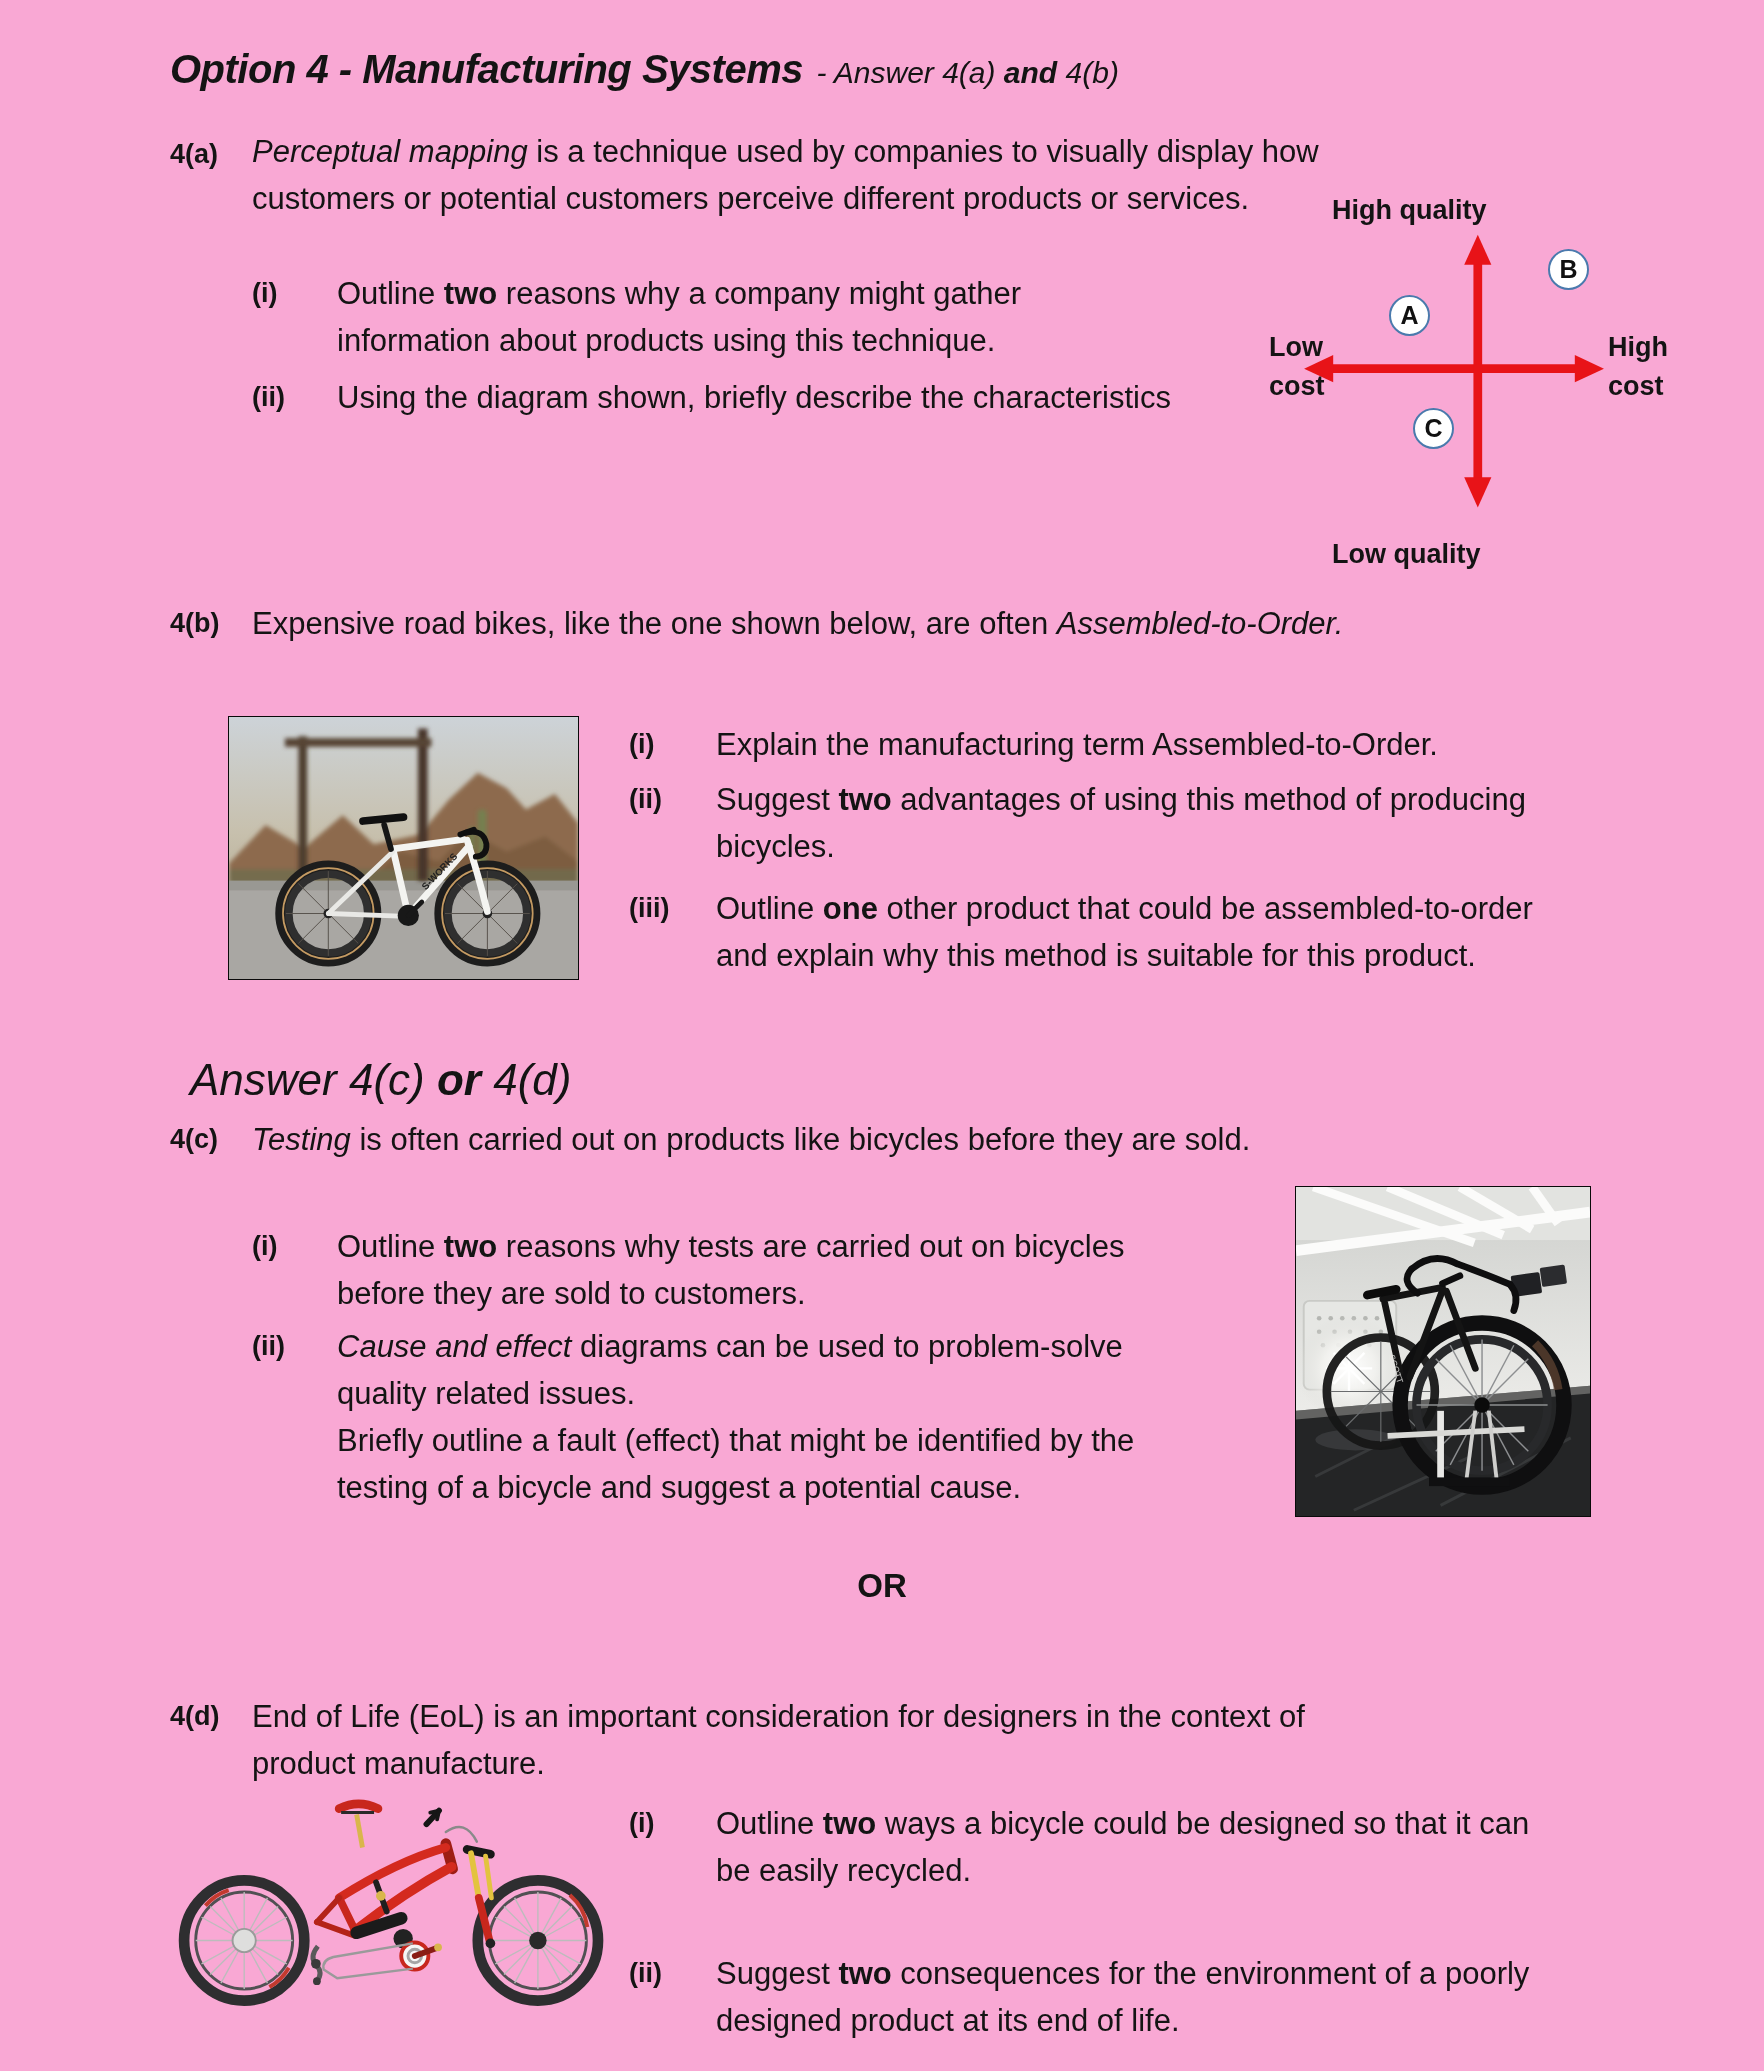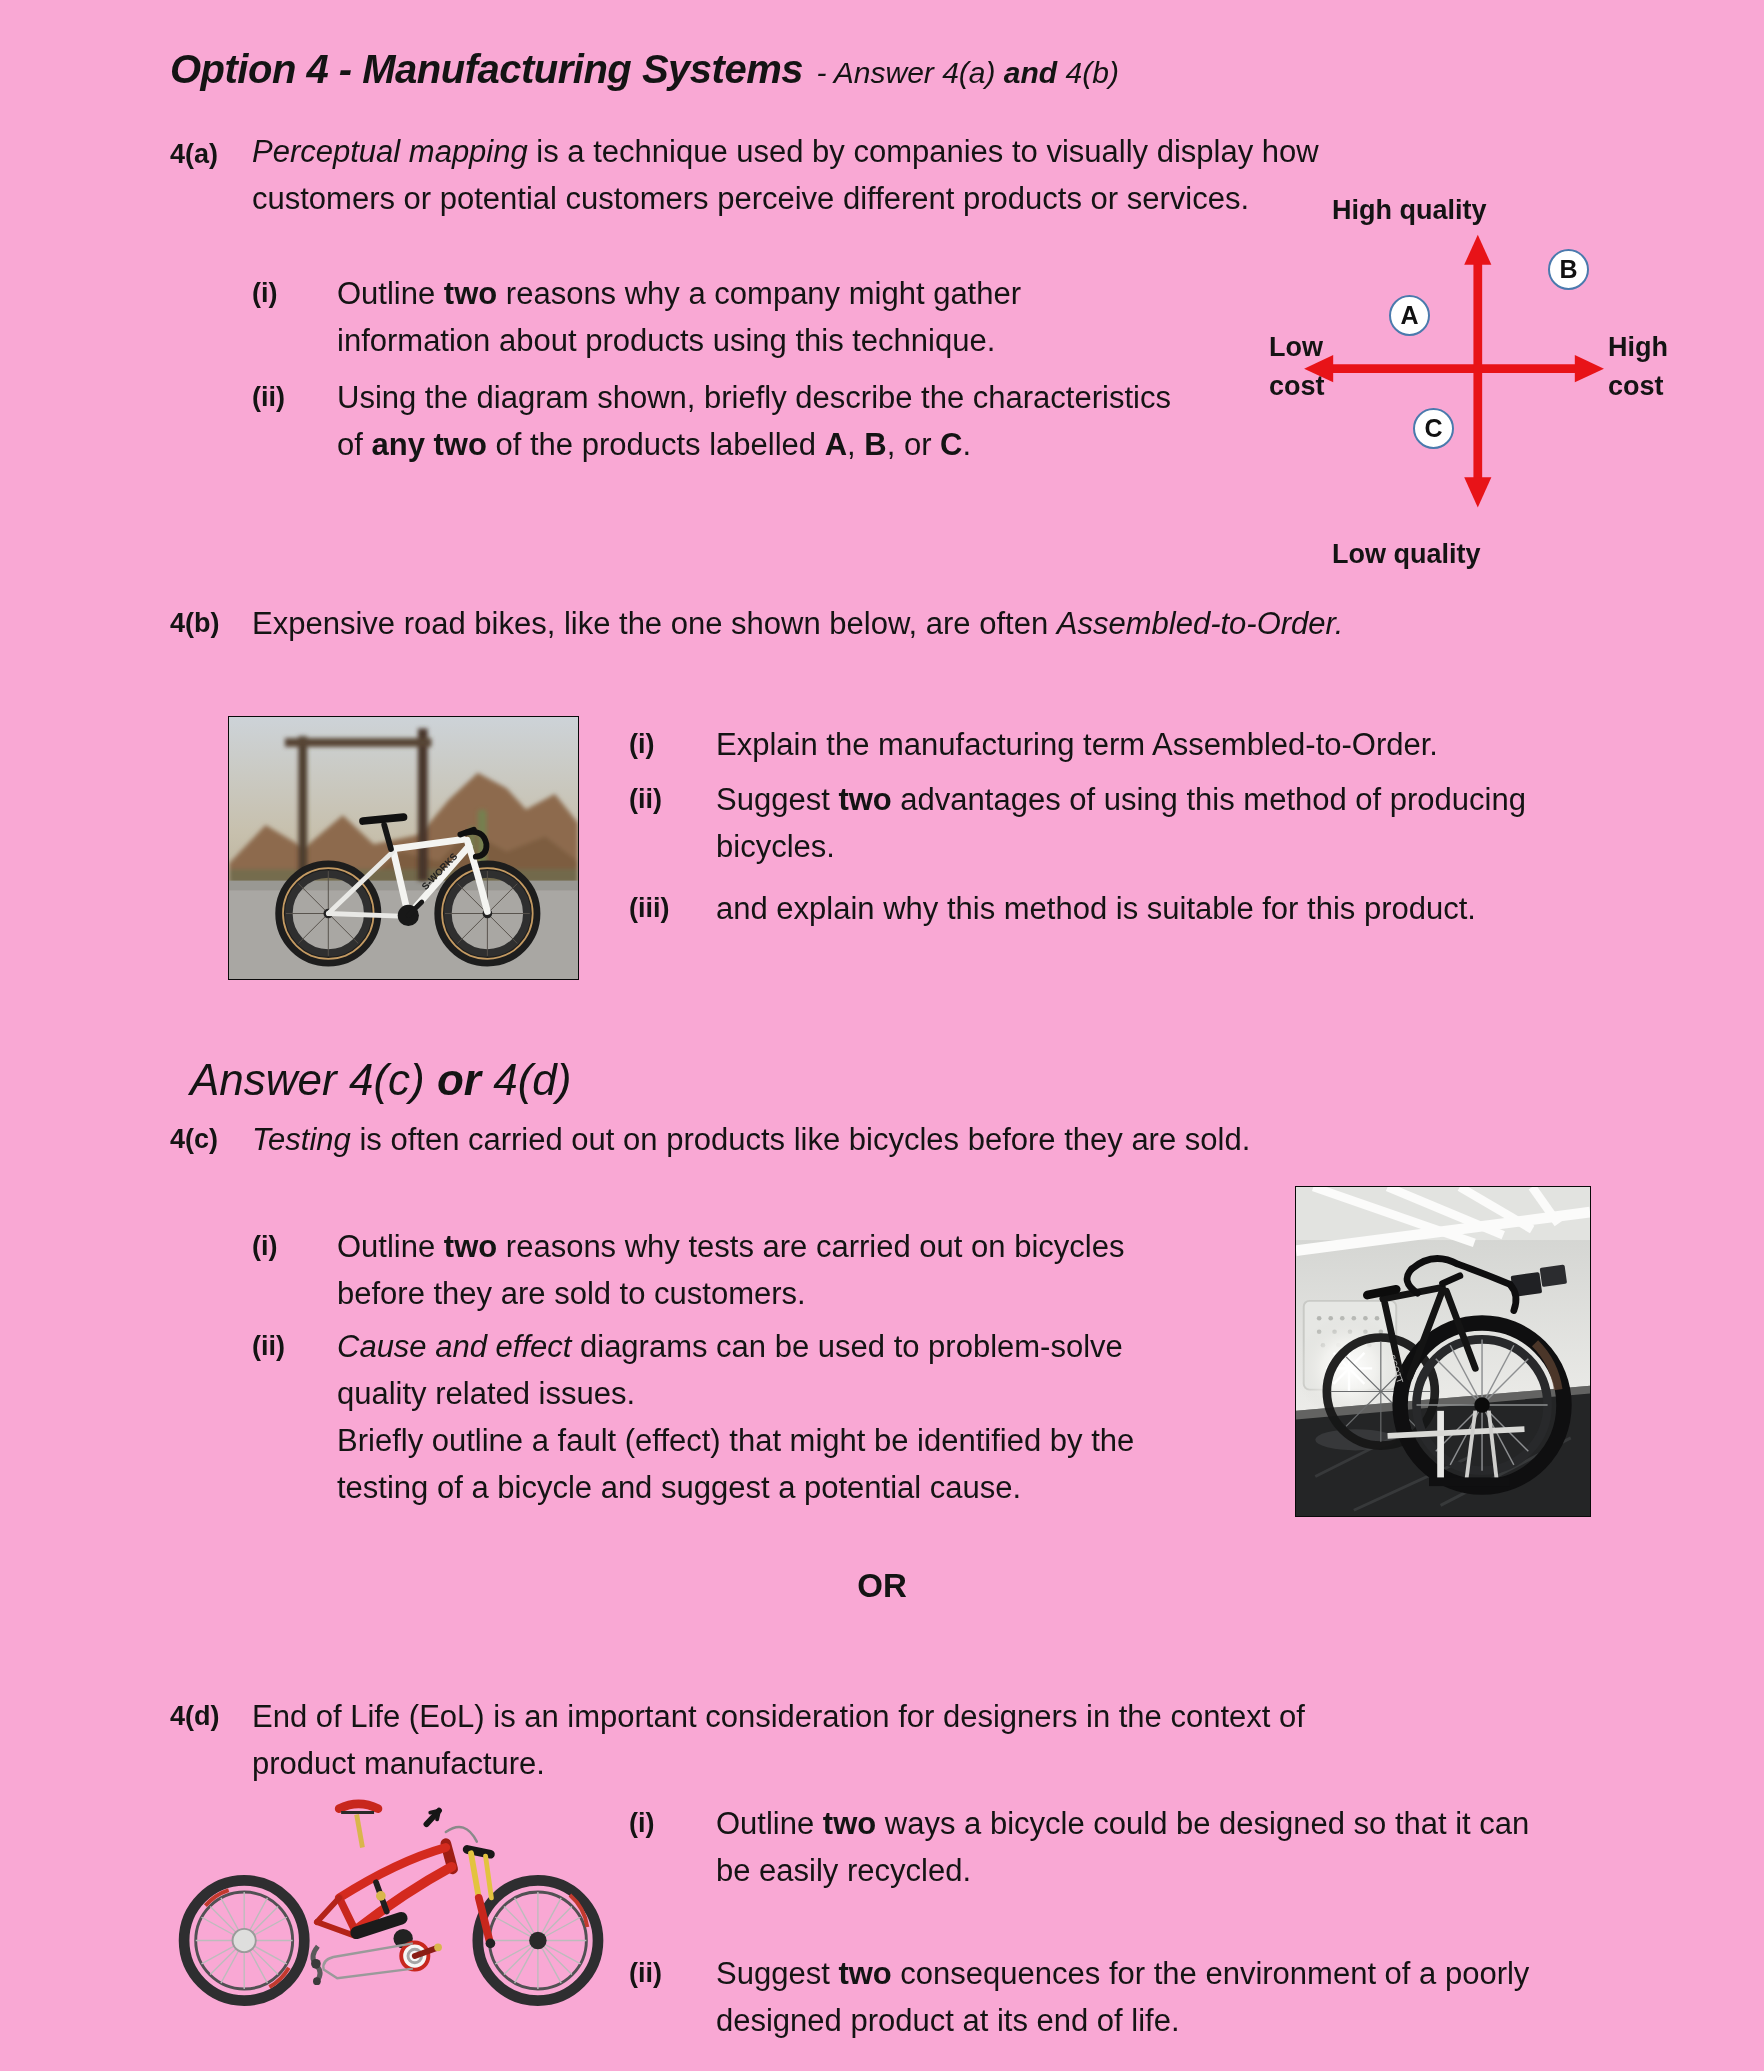"of any two of the" div.line { html: <div><span>of </span><span>any two</span><span> of the products labelled </span><span>A</span><span>, </span><span>B</span><span>, or </span><span>C</span><span>.</span></div> -> none }
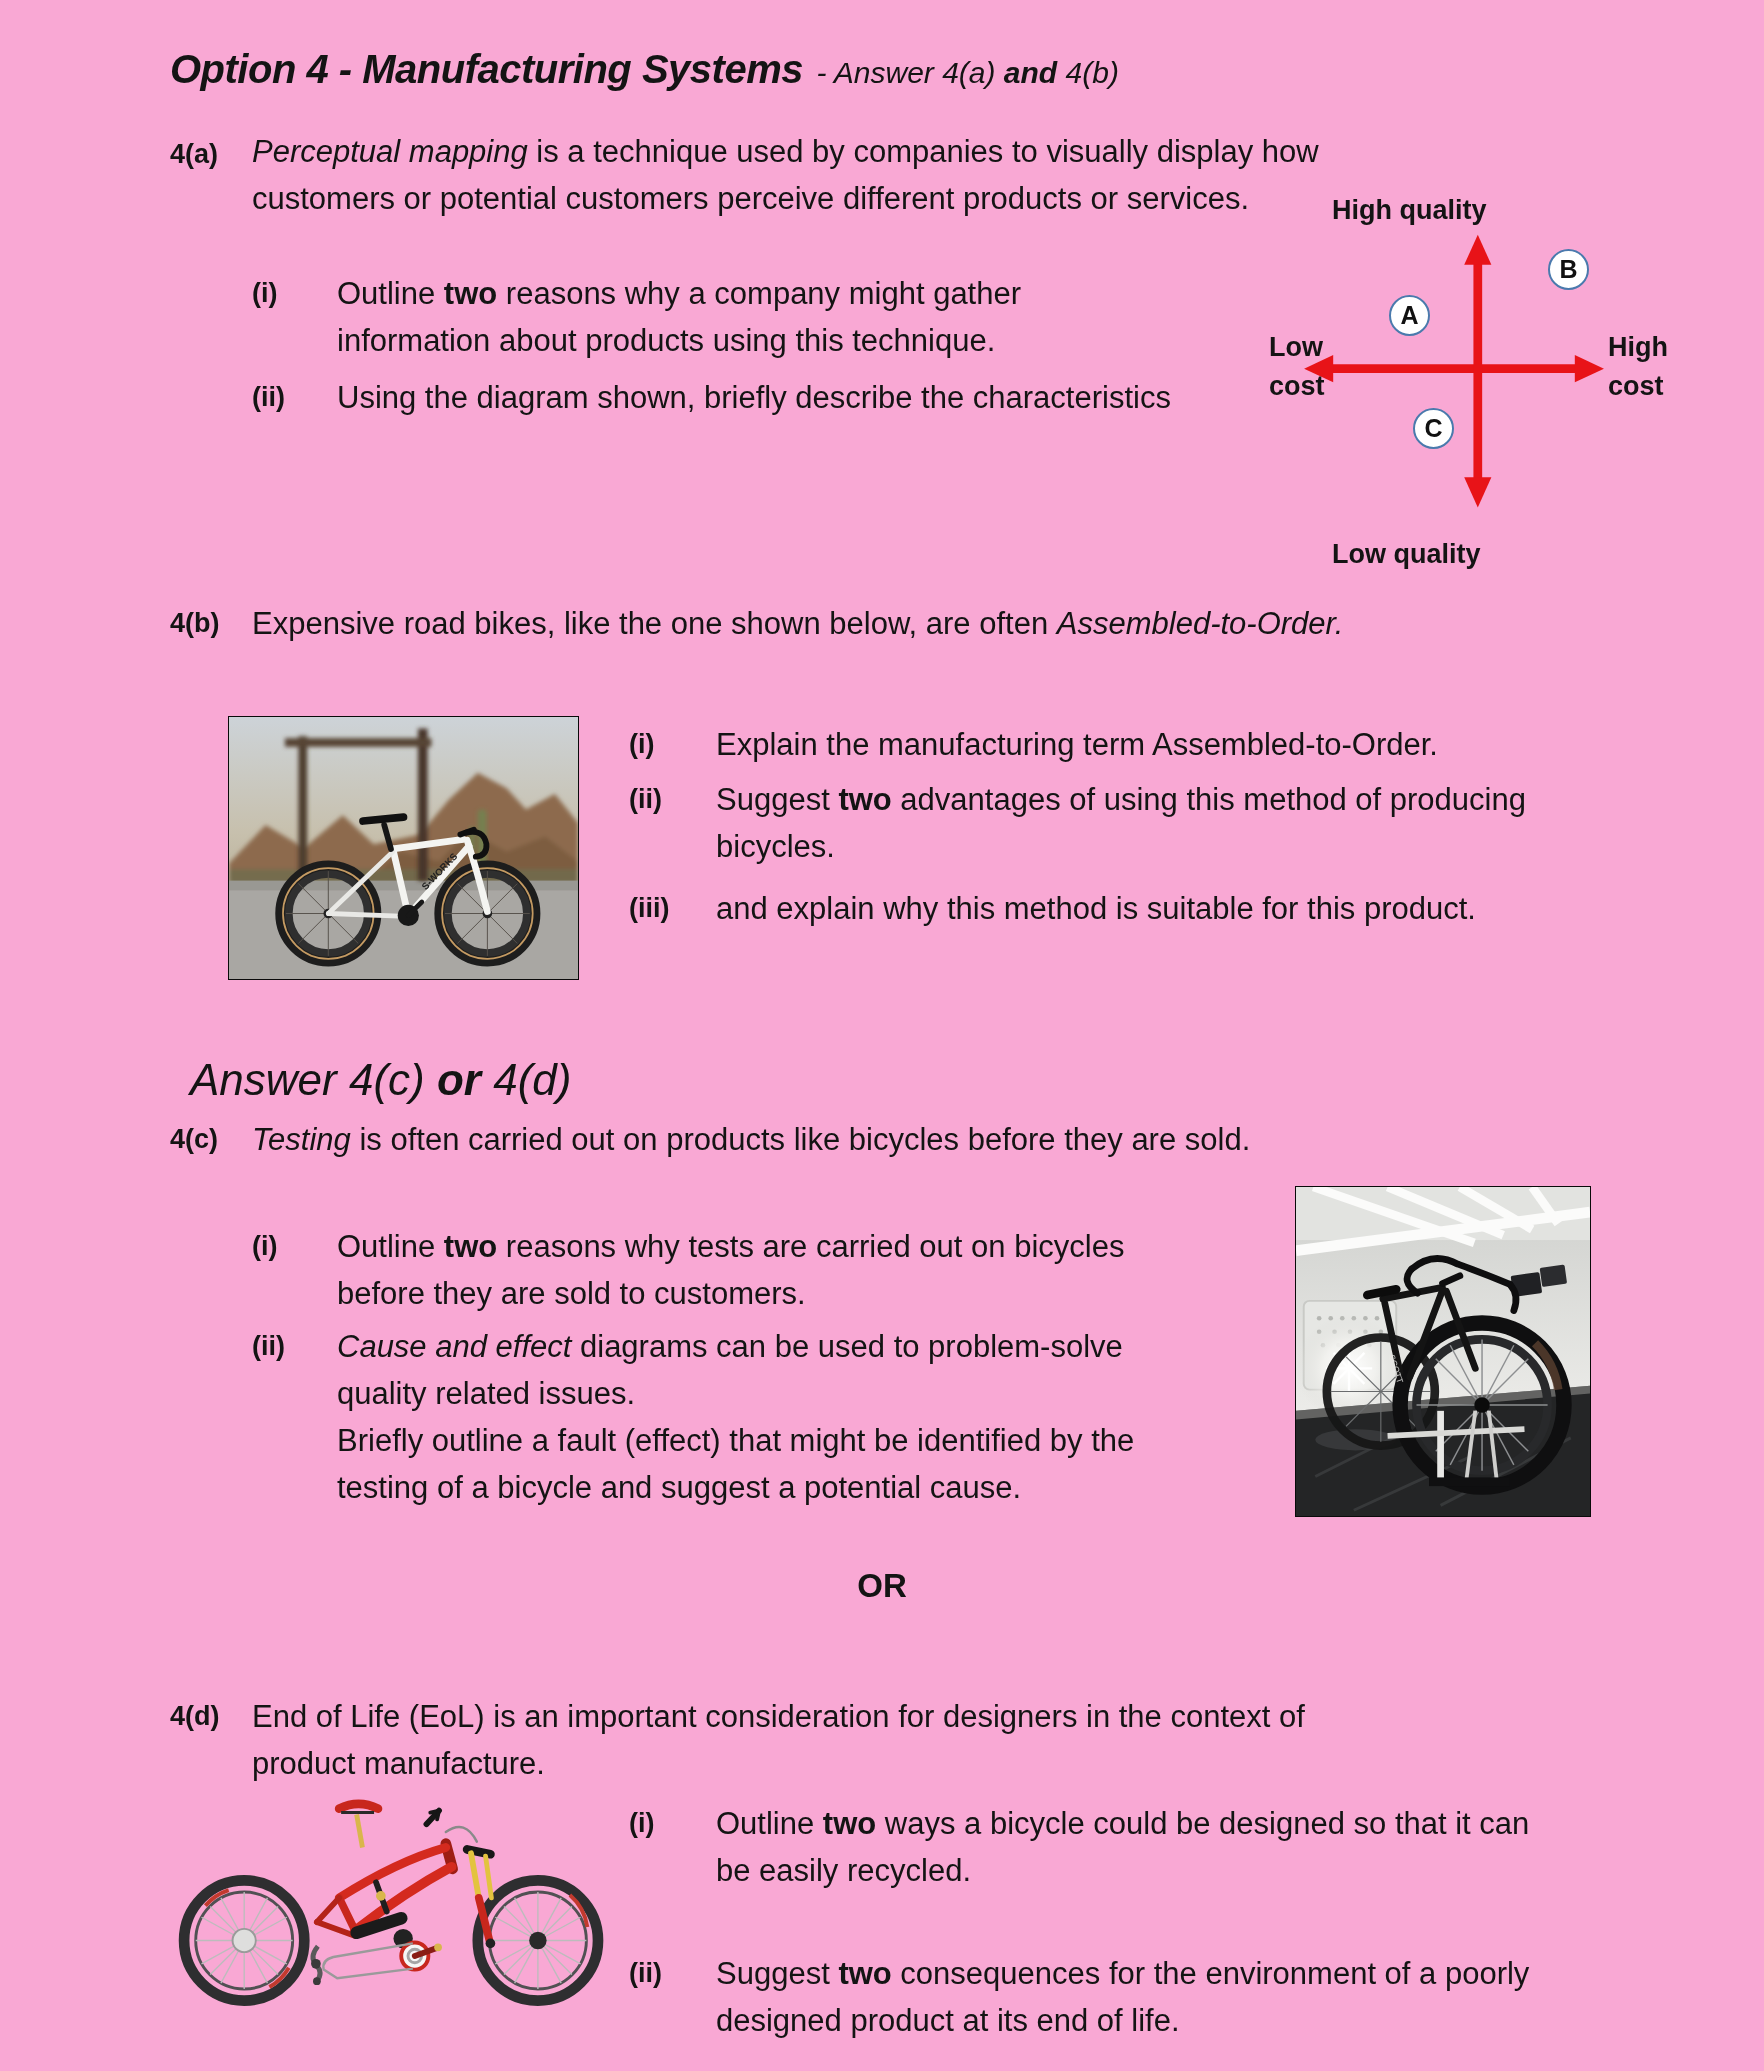"Outline one other product that" div.line { html: none -> <div><span>Outline </span><span>one</span><span> other product that could be assembled-to-order</span></div> }
